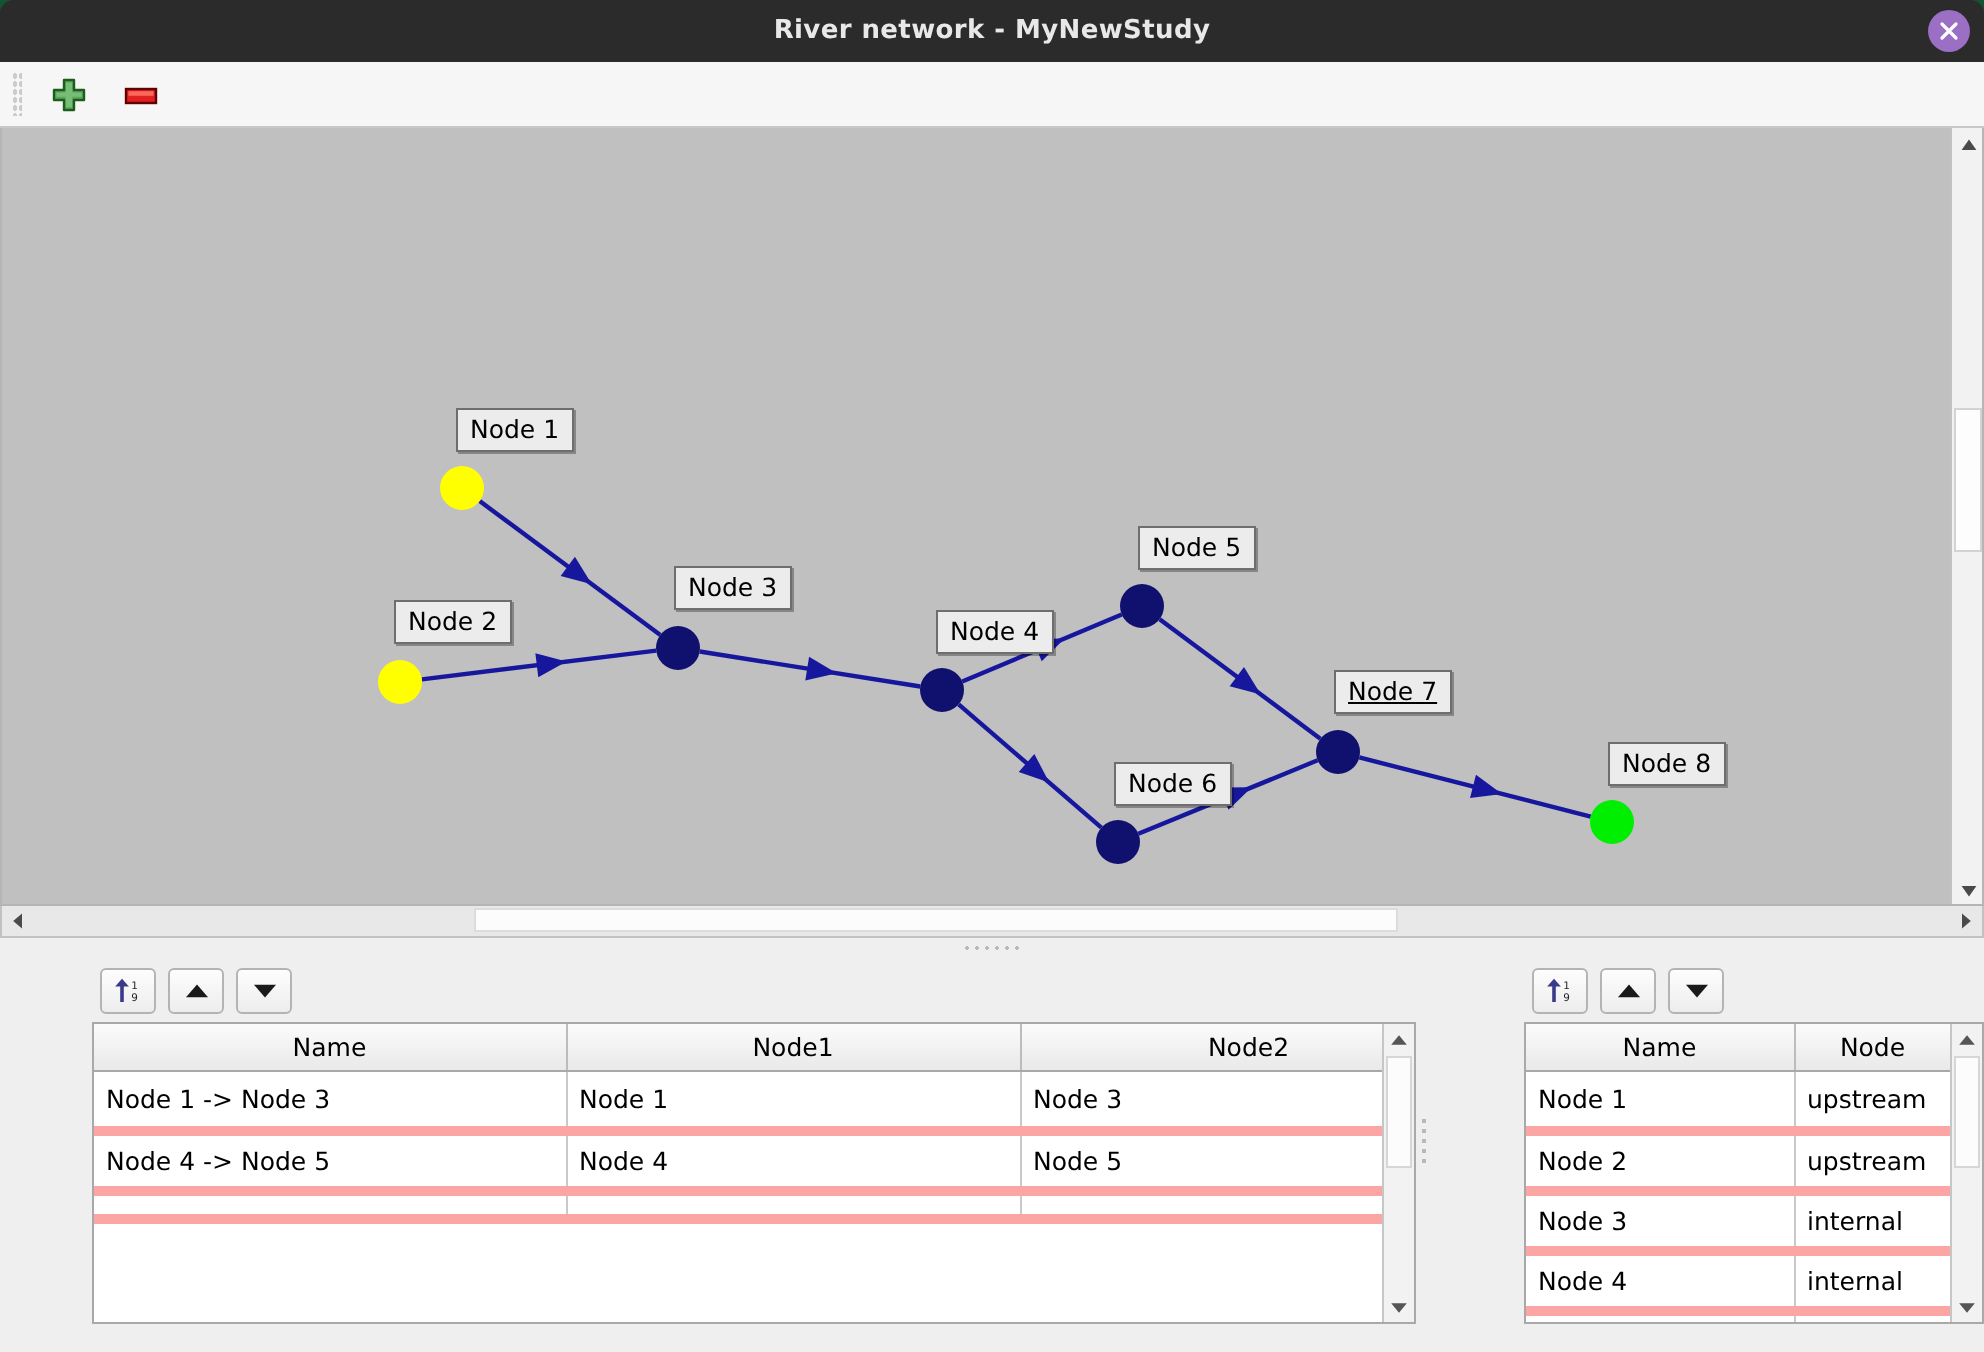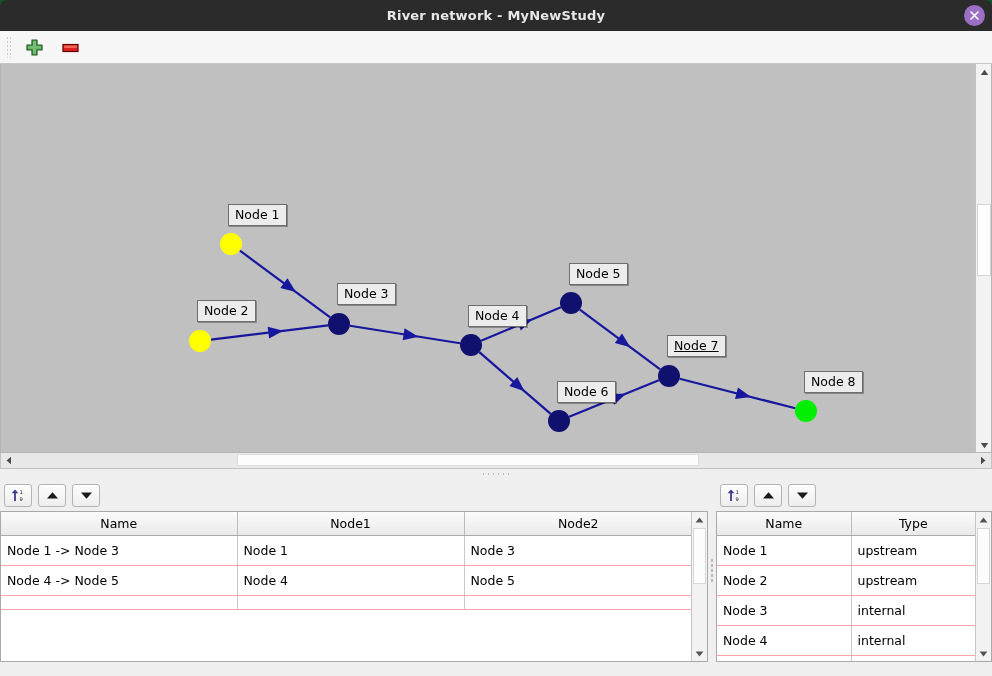"Name" .table-pane { padding-left: none -> 46px }
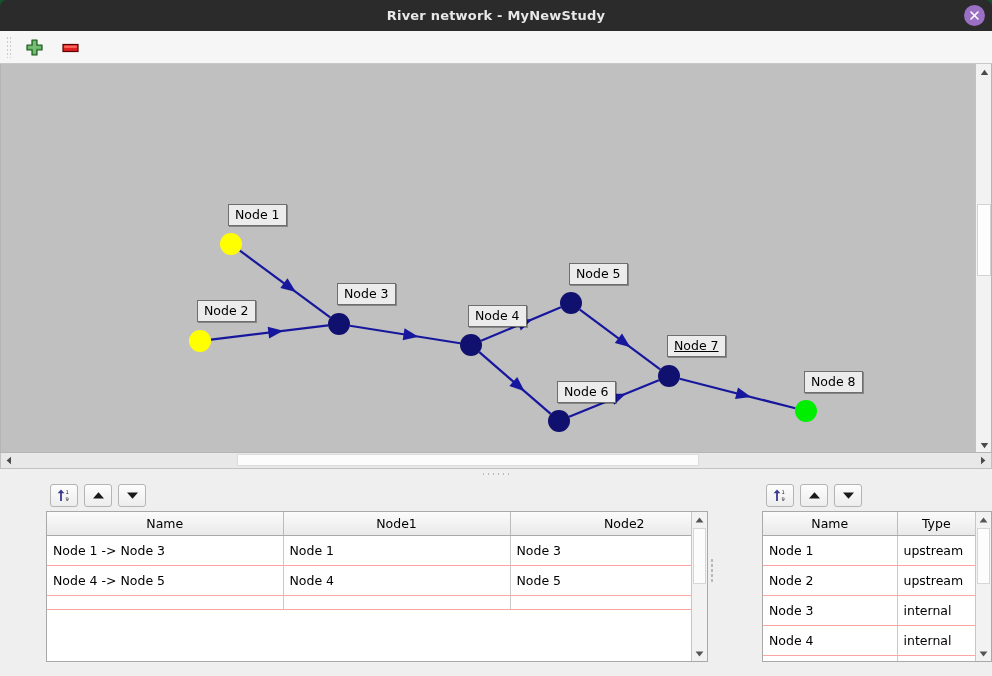"Type" th { text: Type -> Node }
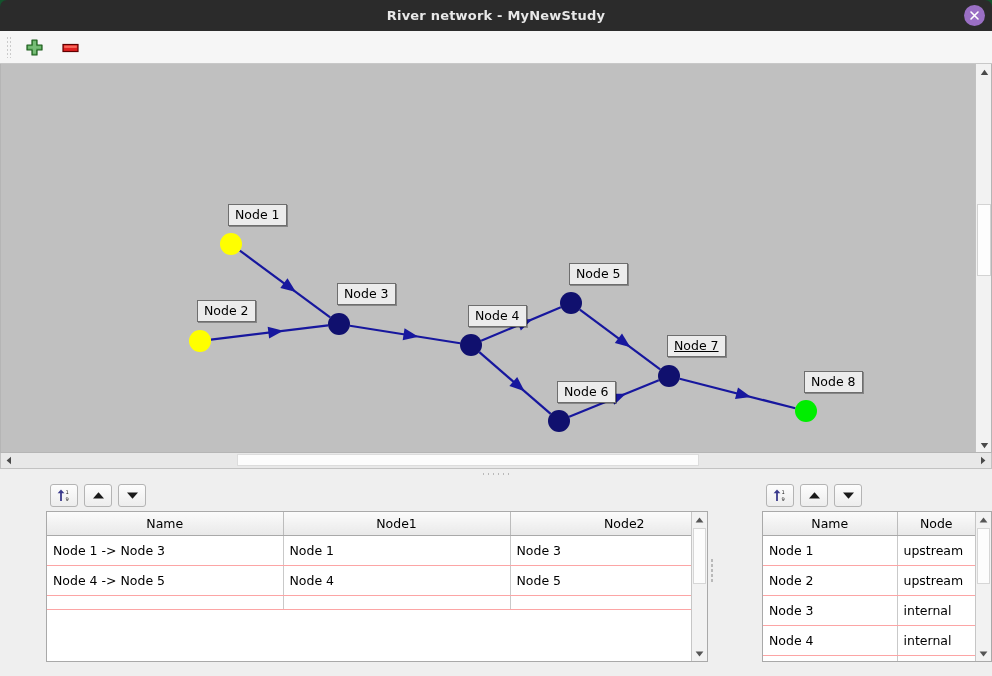"Node 1 -> Node 3" table.grid td { border-bottom: 1px solid #fca5a5 -> 5px solid #fca5a5 }
